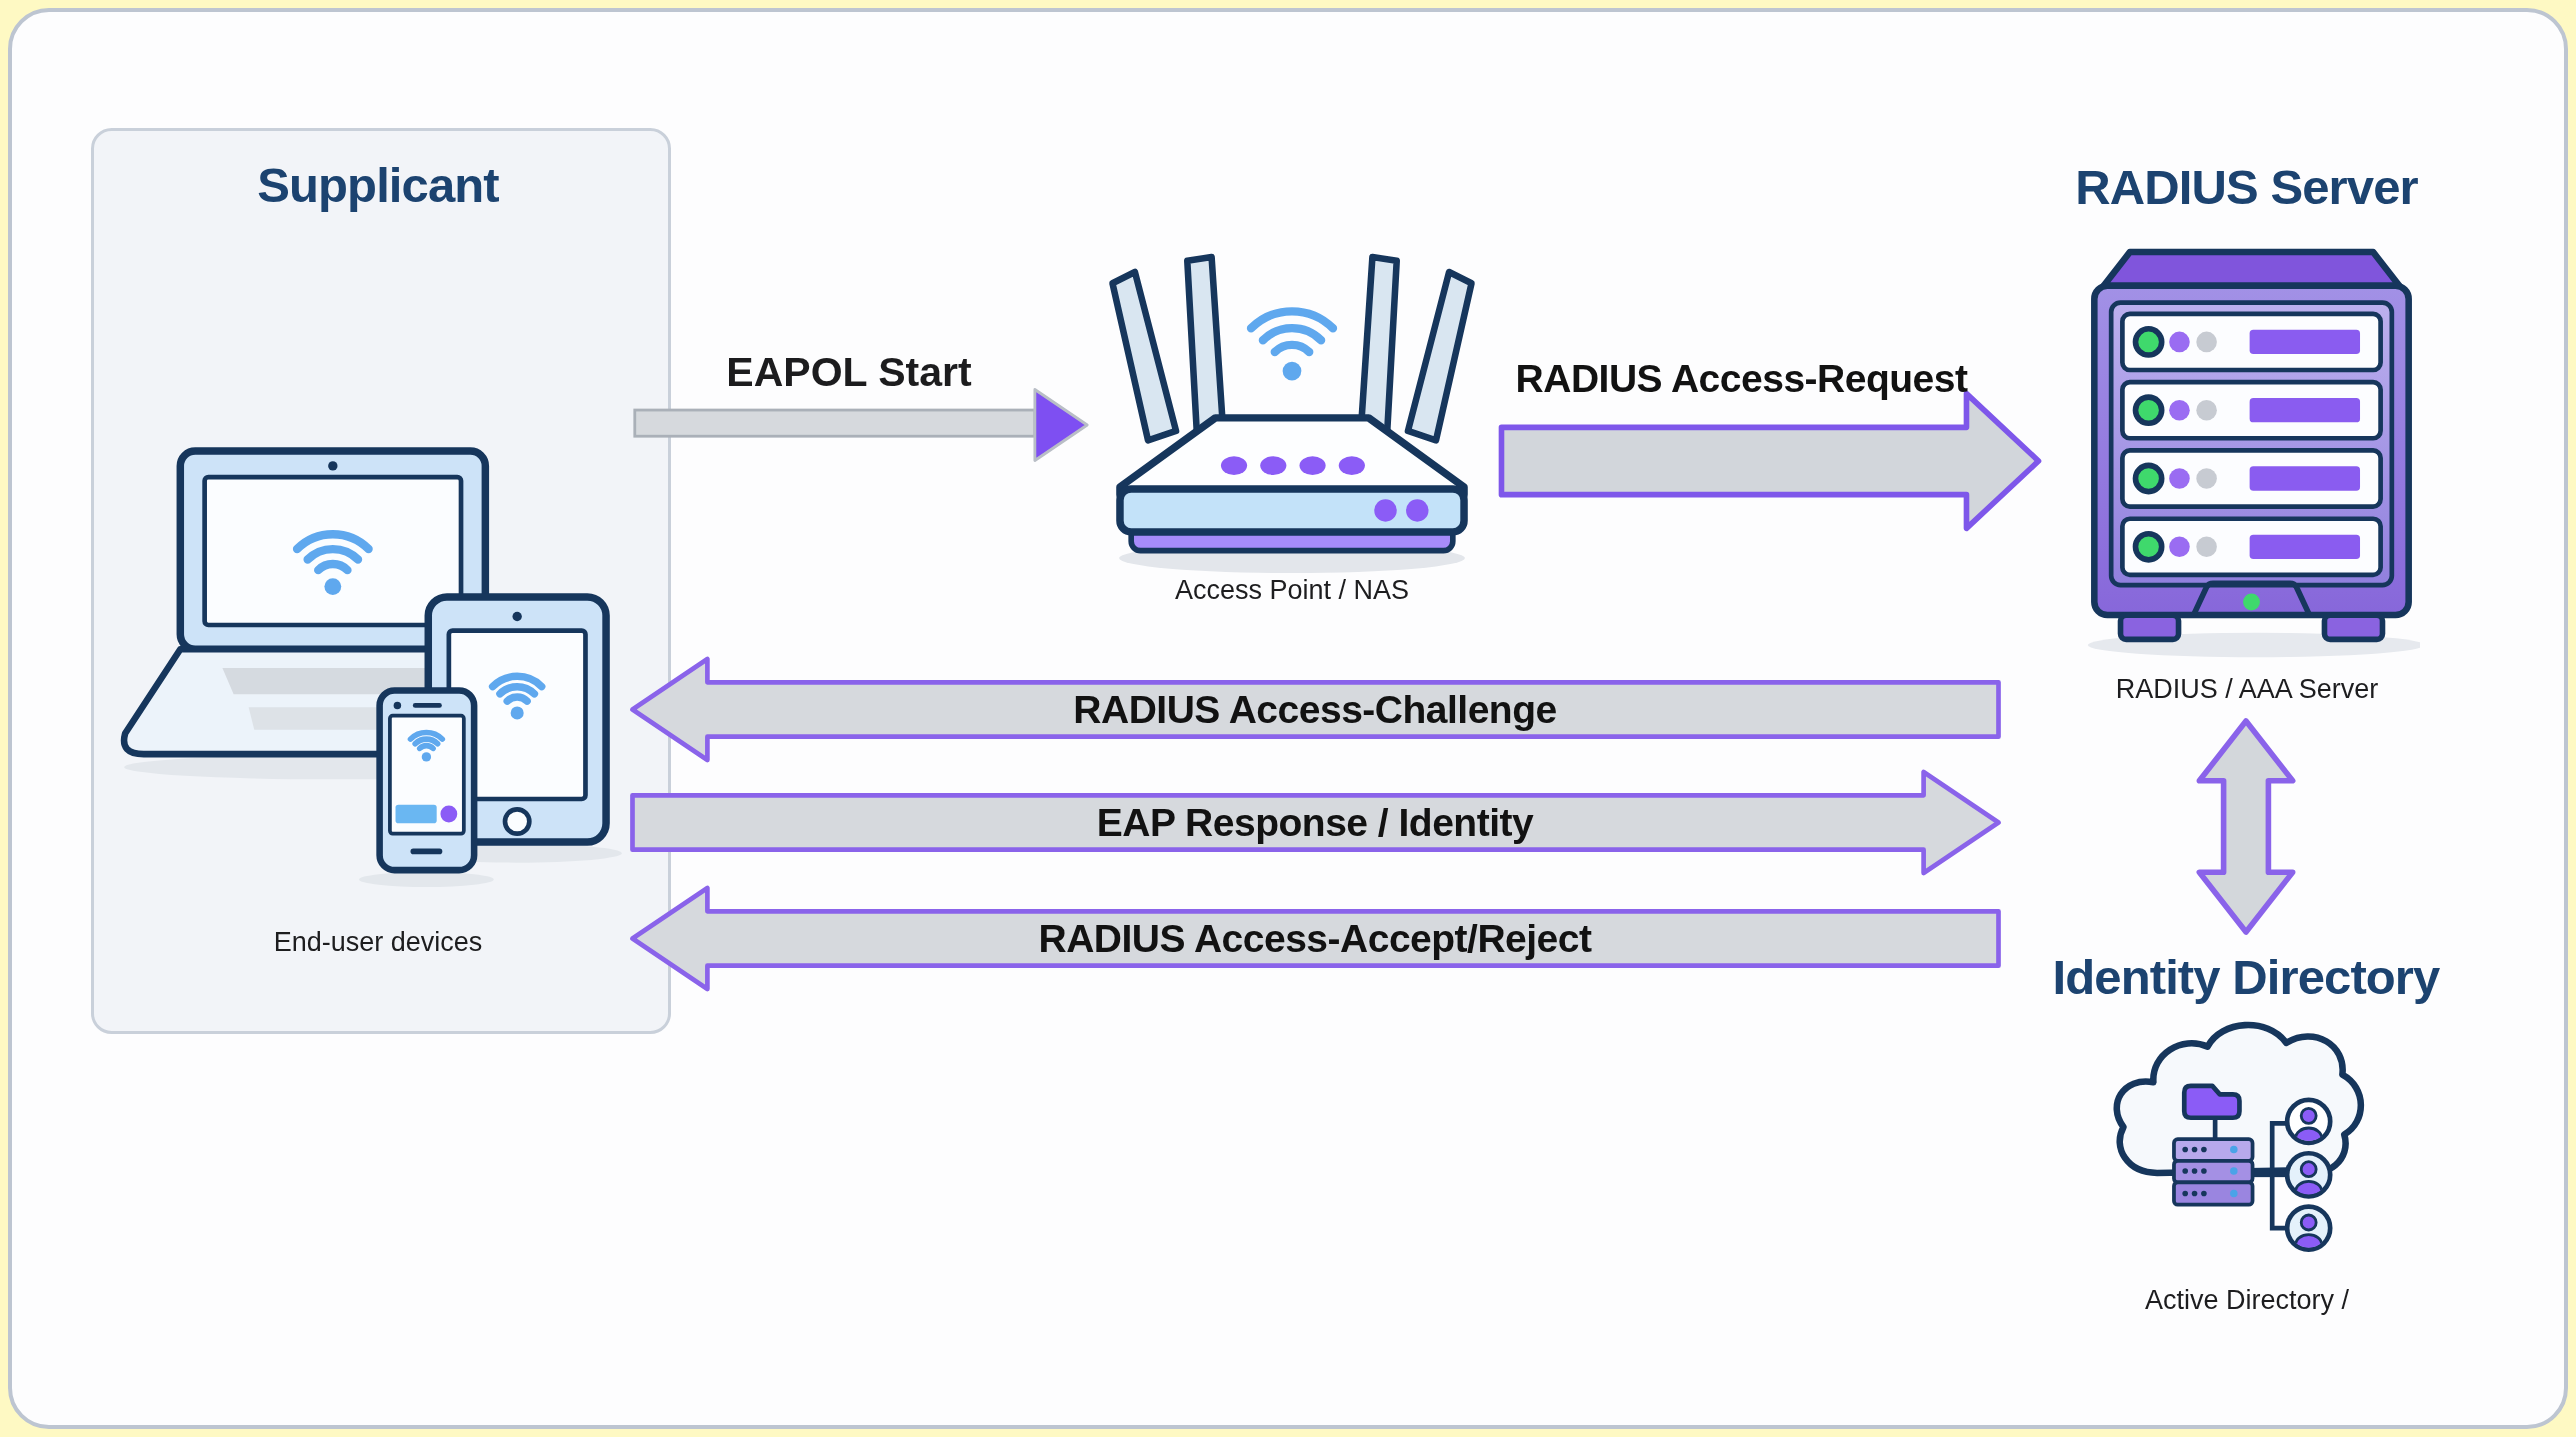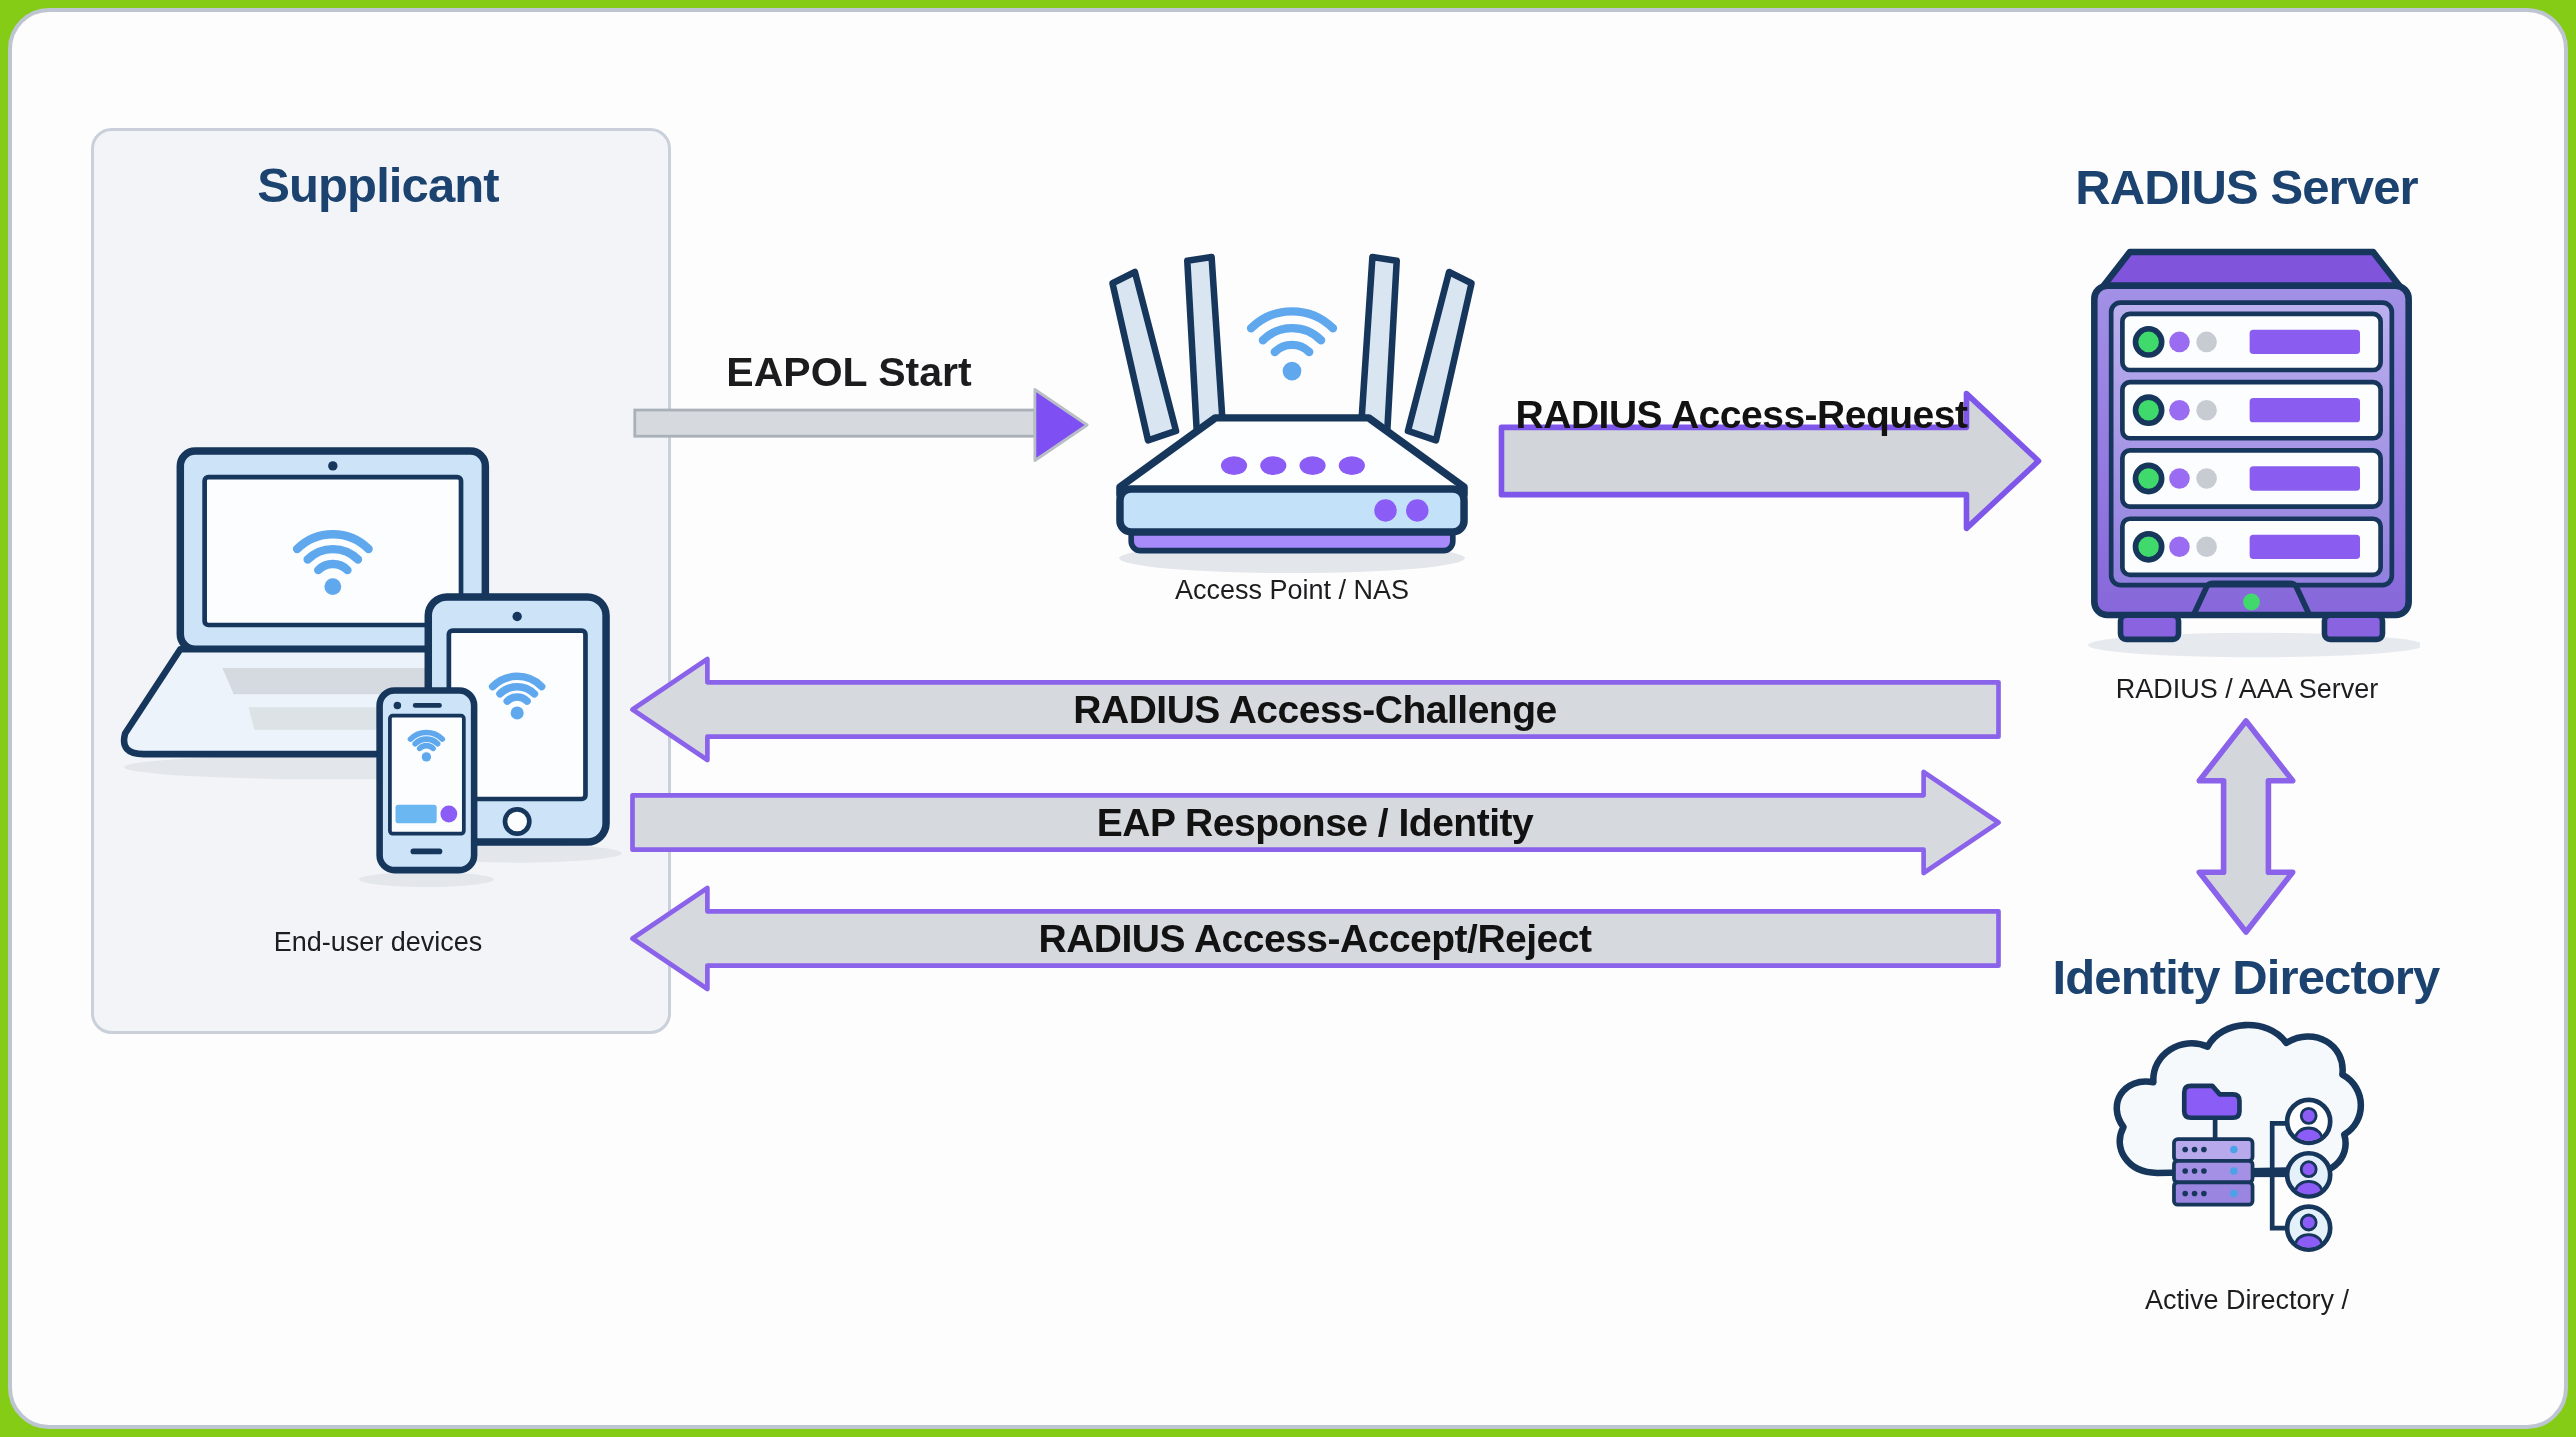"Supplicant" #stage { background: #84cc16 -> #fef9c3 }
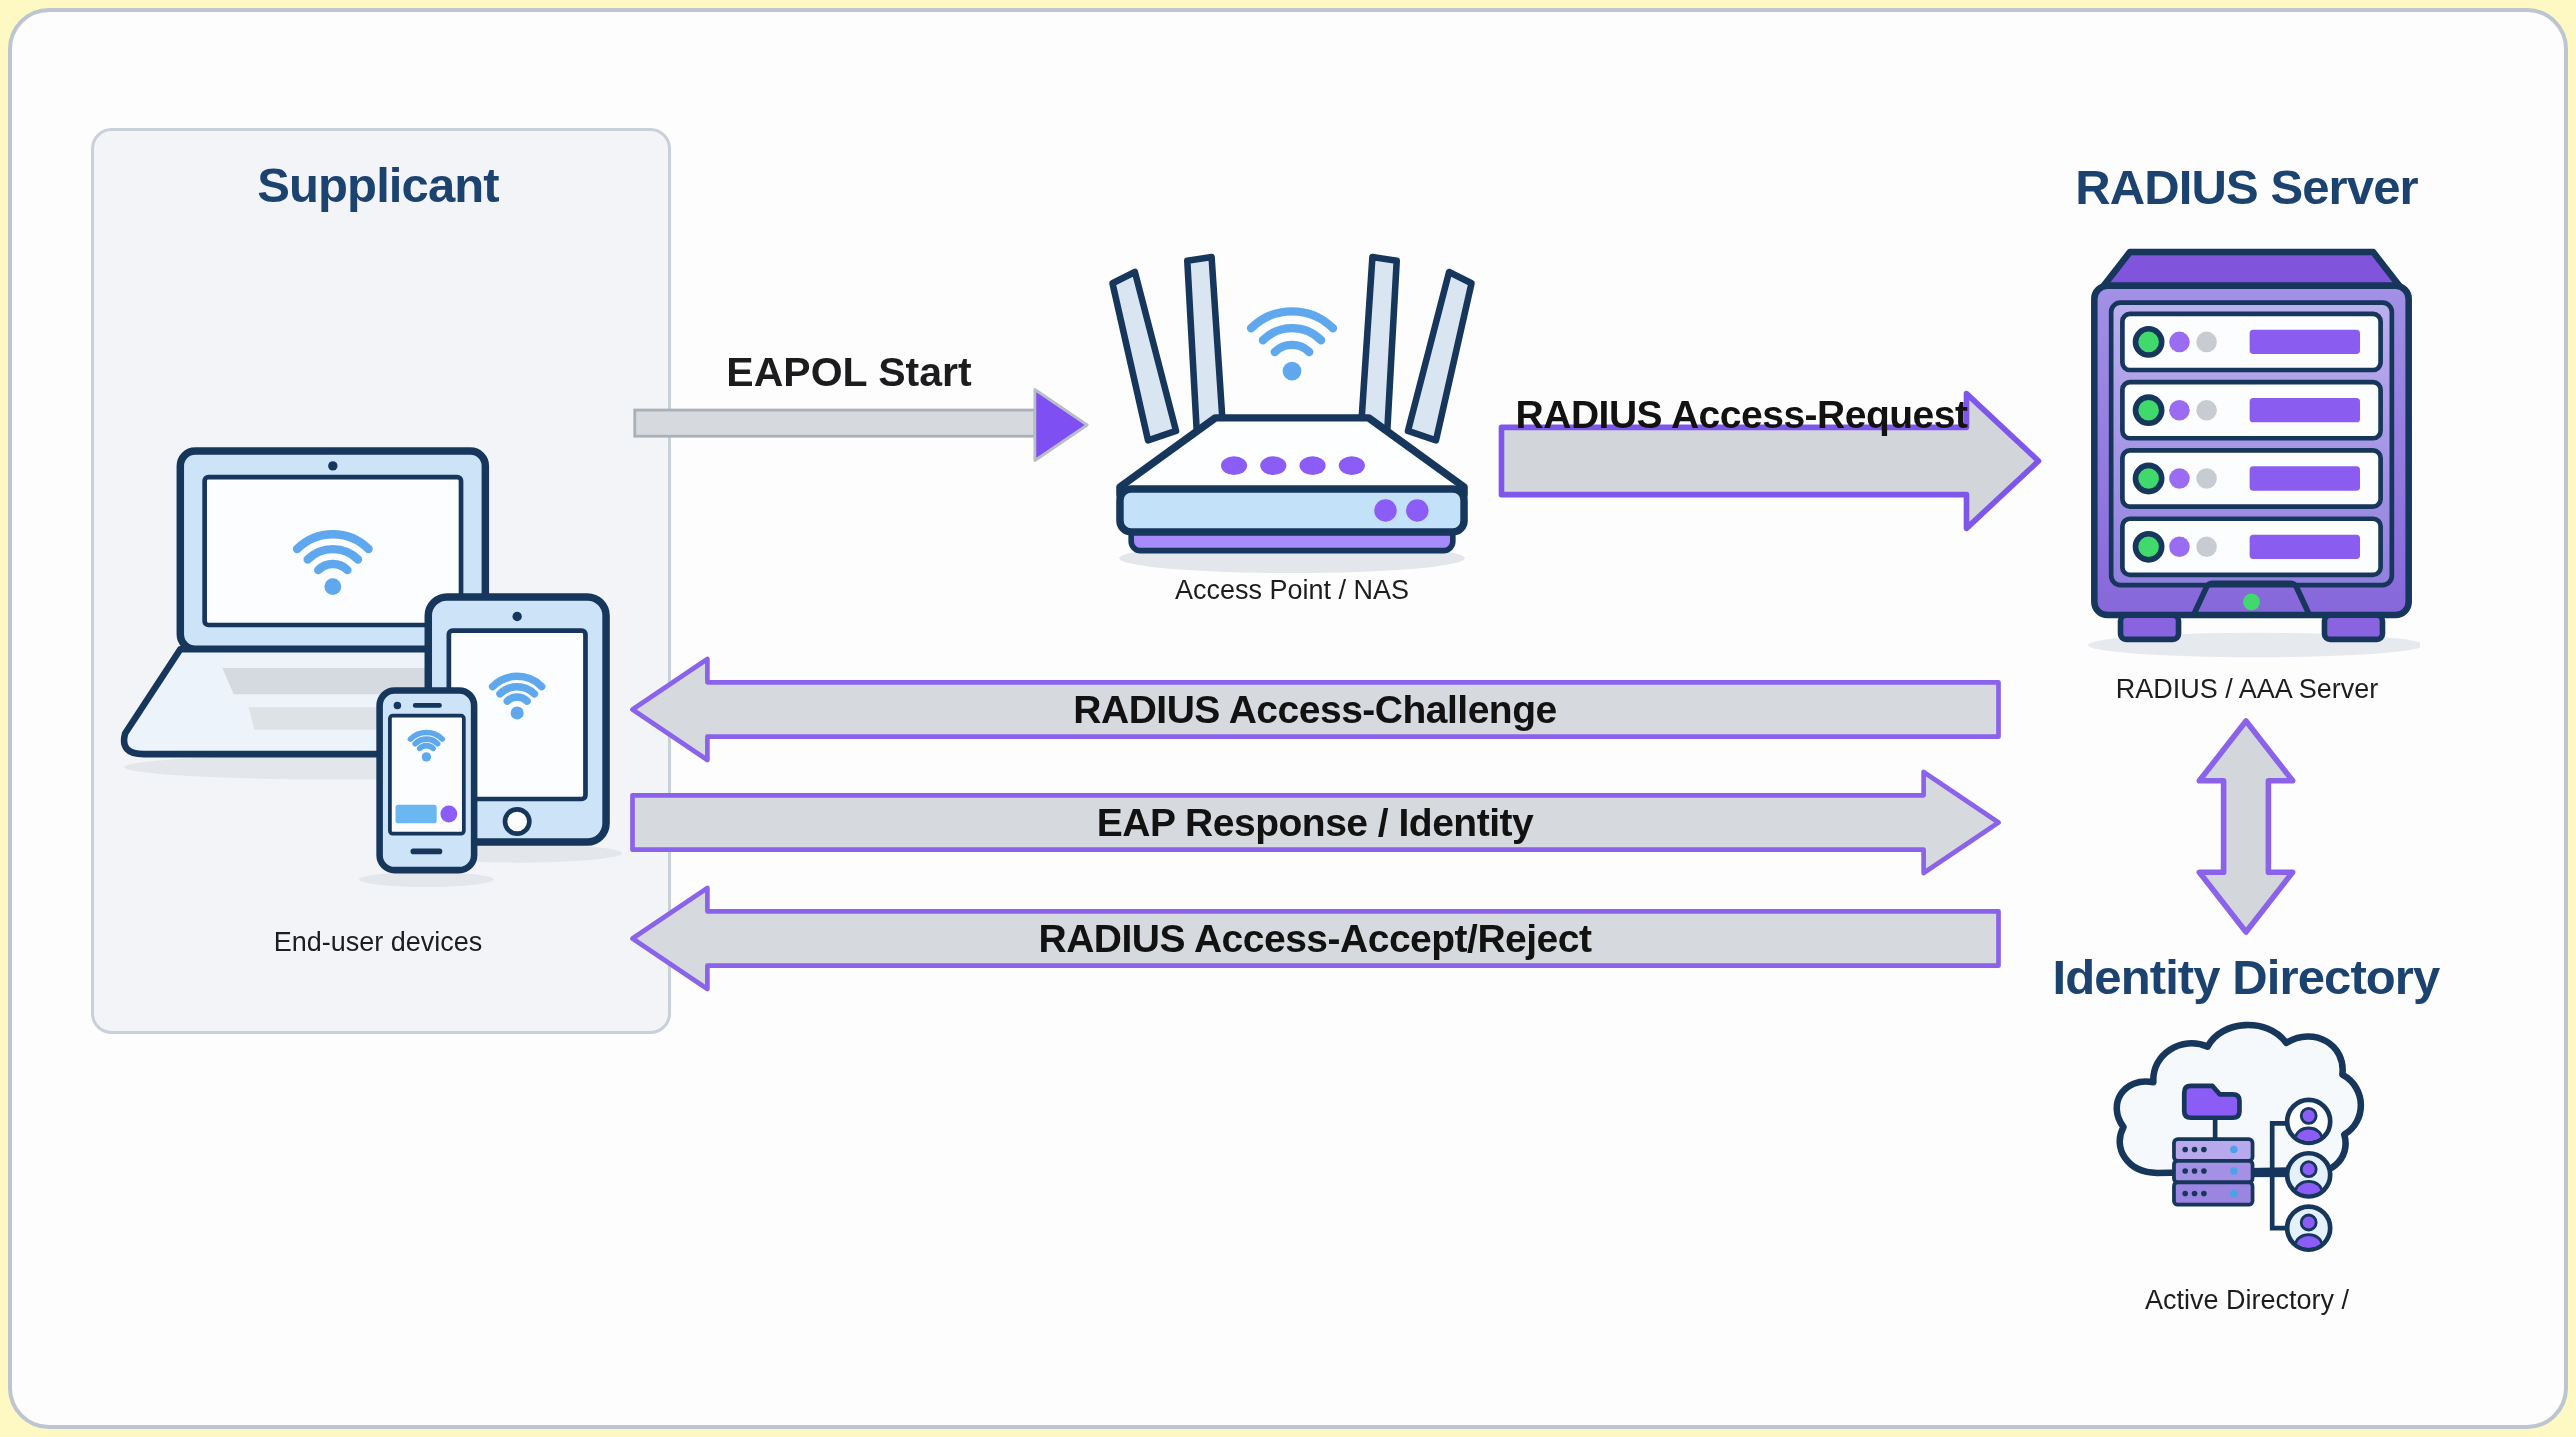"RADIUS Access-Request" div.flow-label { margin-top: 36px -> none }
